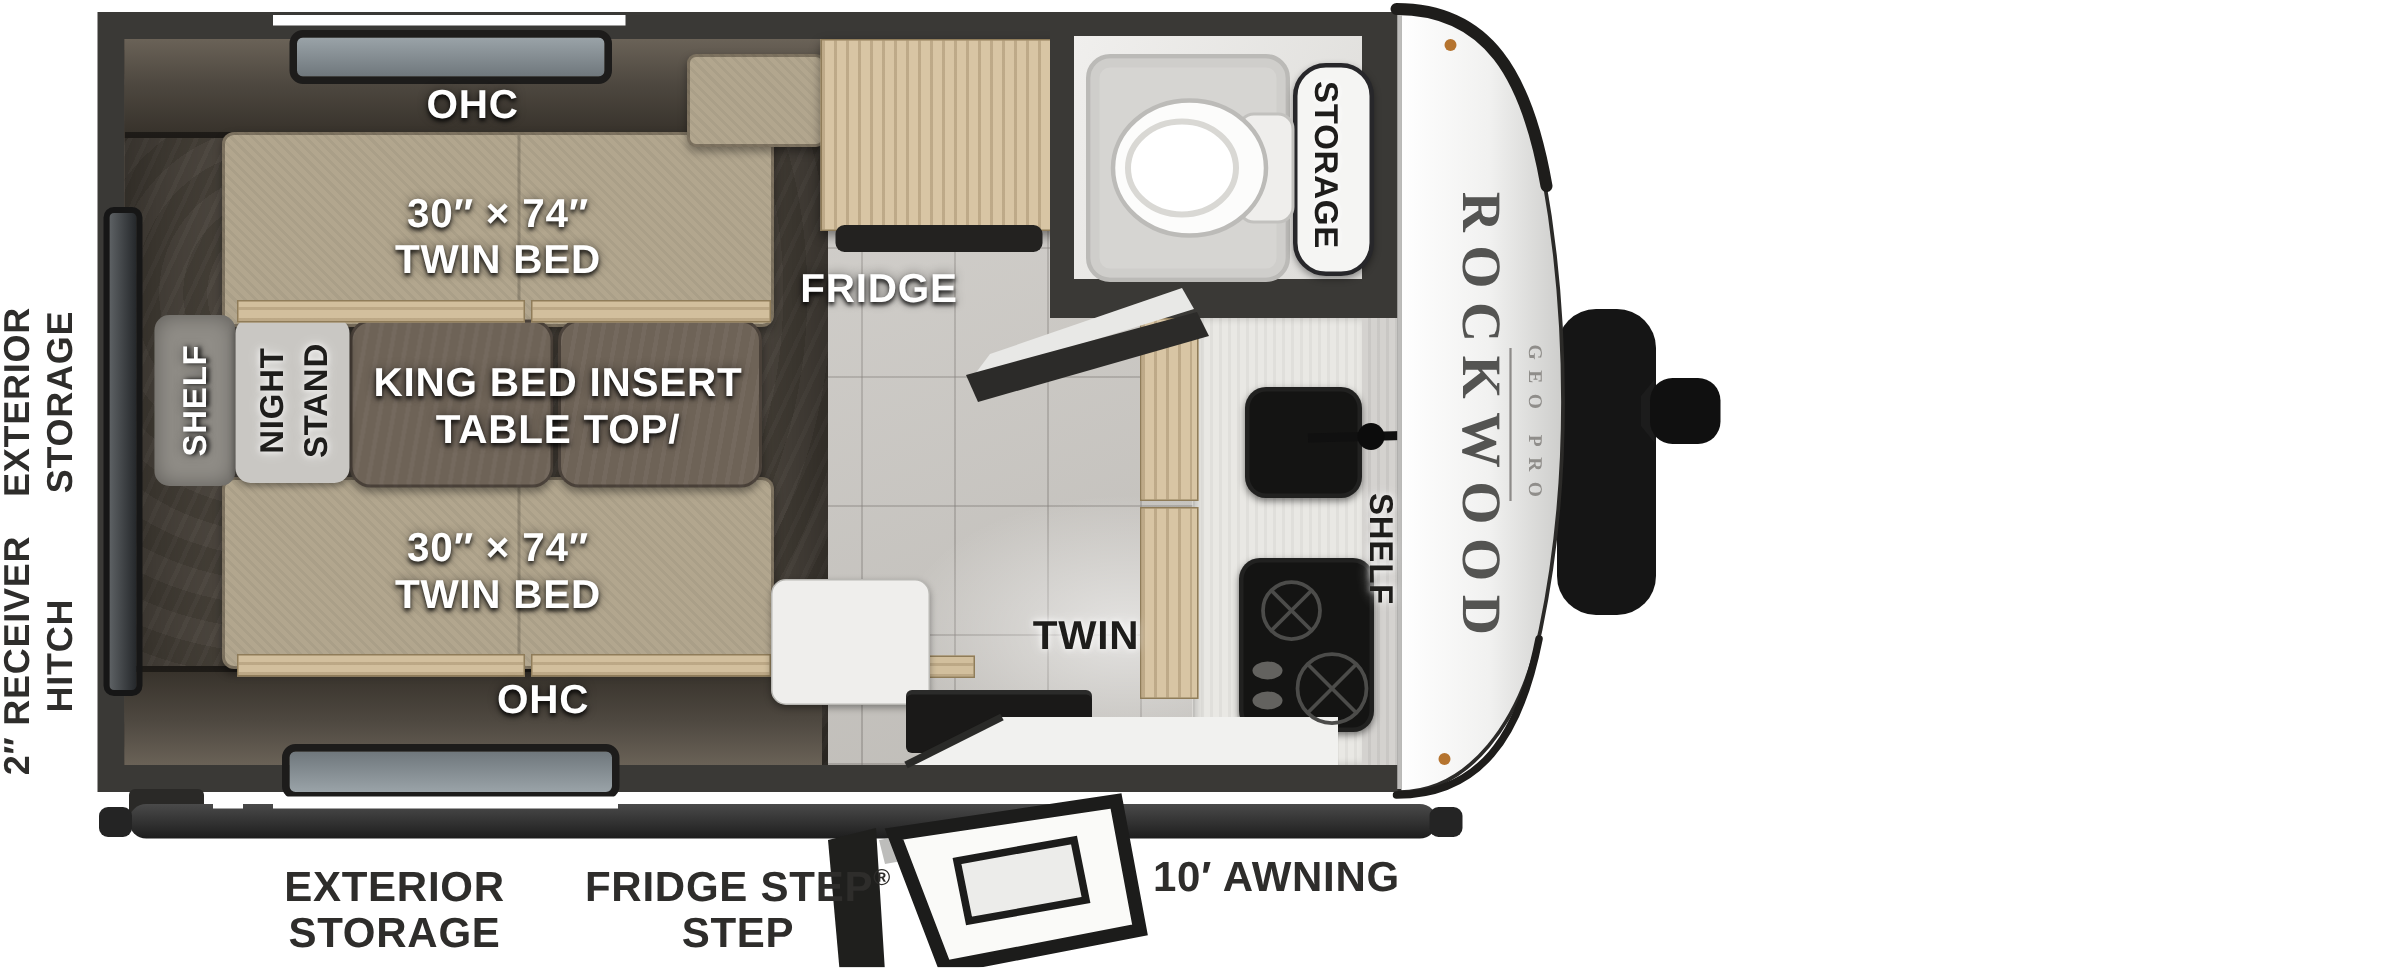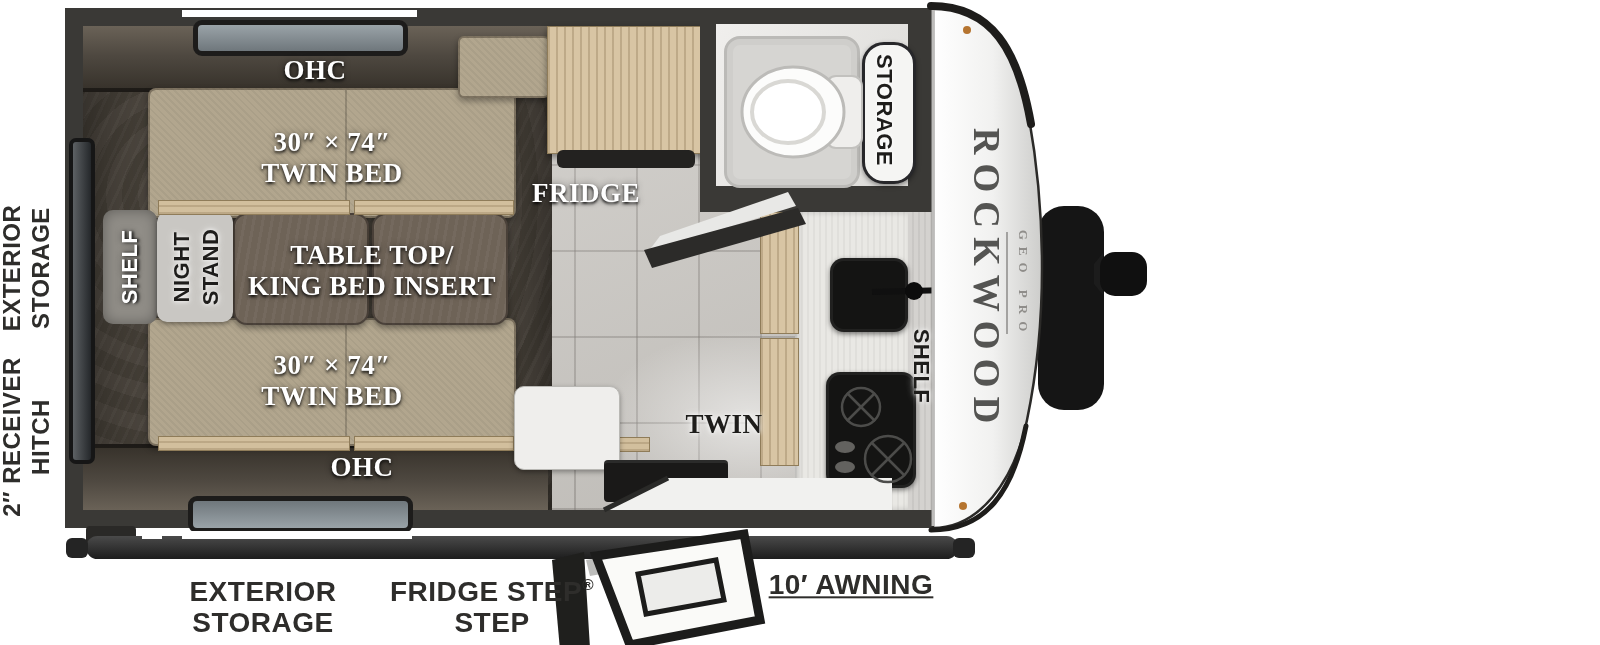"OHC" .f27 { font-family: Liberation Serif, serif -> none }
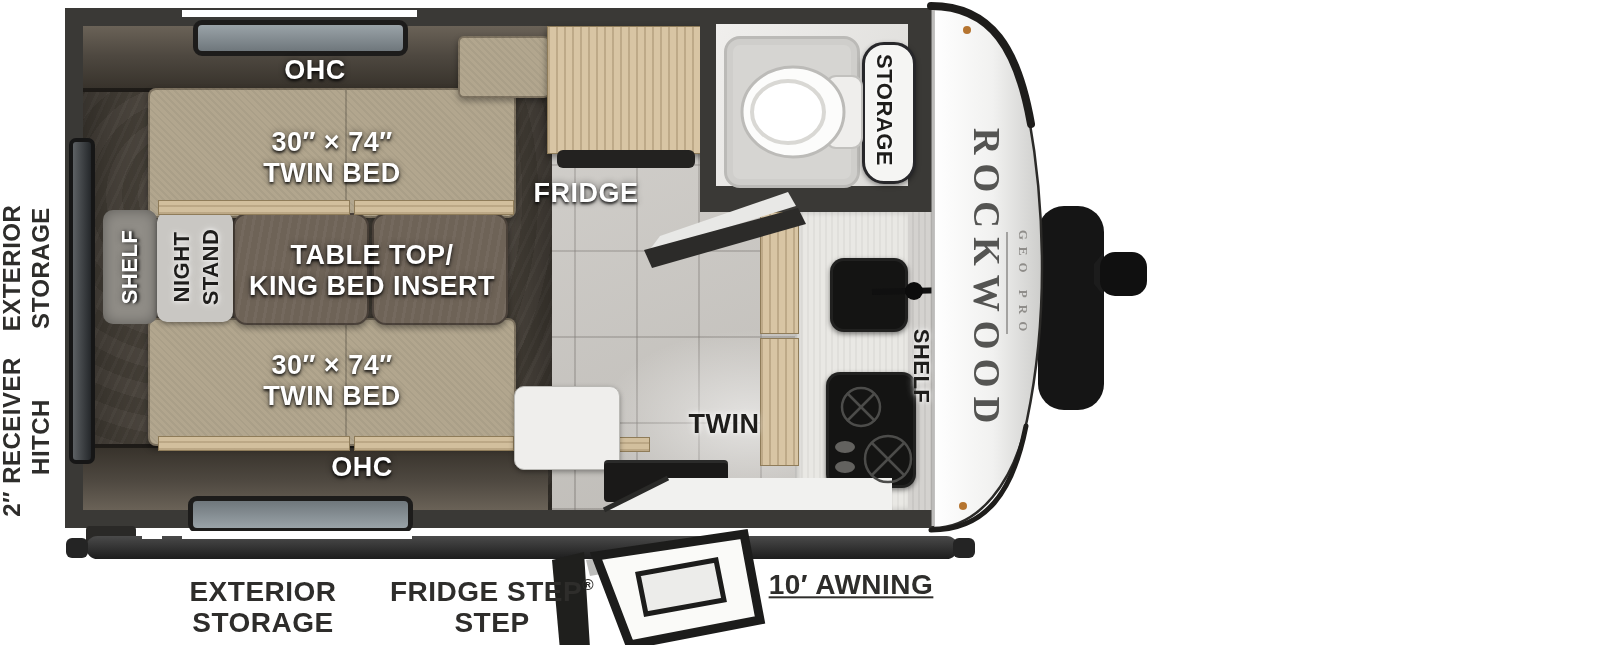"TABLE TOP/" div { order: before "KING BED INSERT" -> after "KING BED INSERT" }
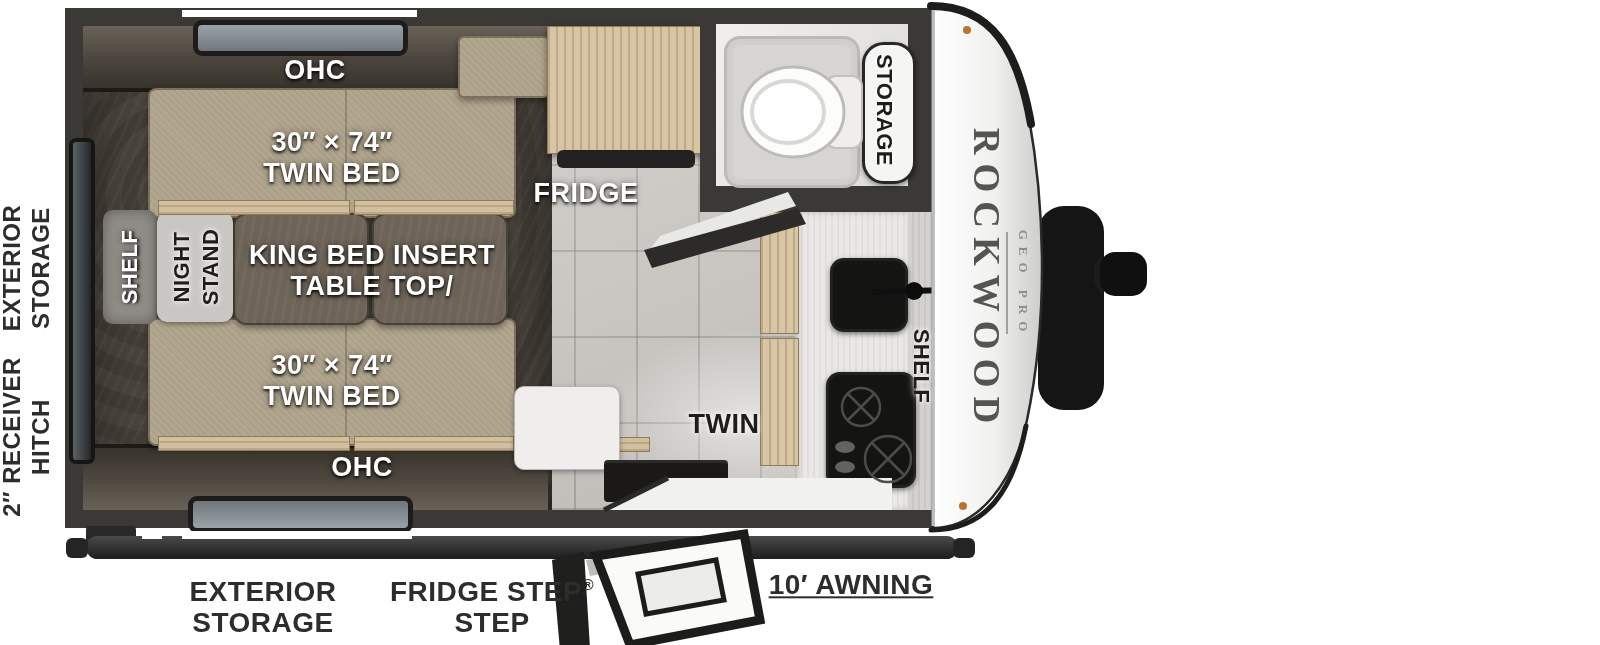"10′ AWNING" div.lab { text-decoration: underline -> none }
